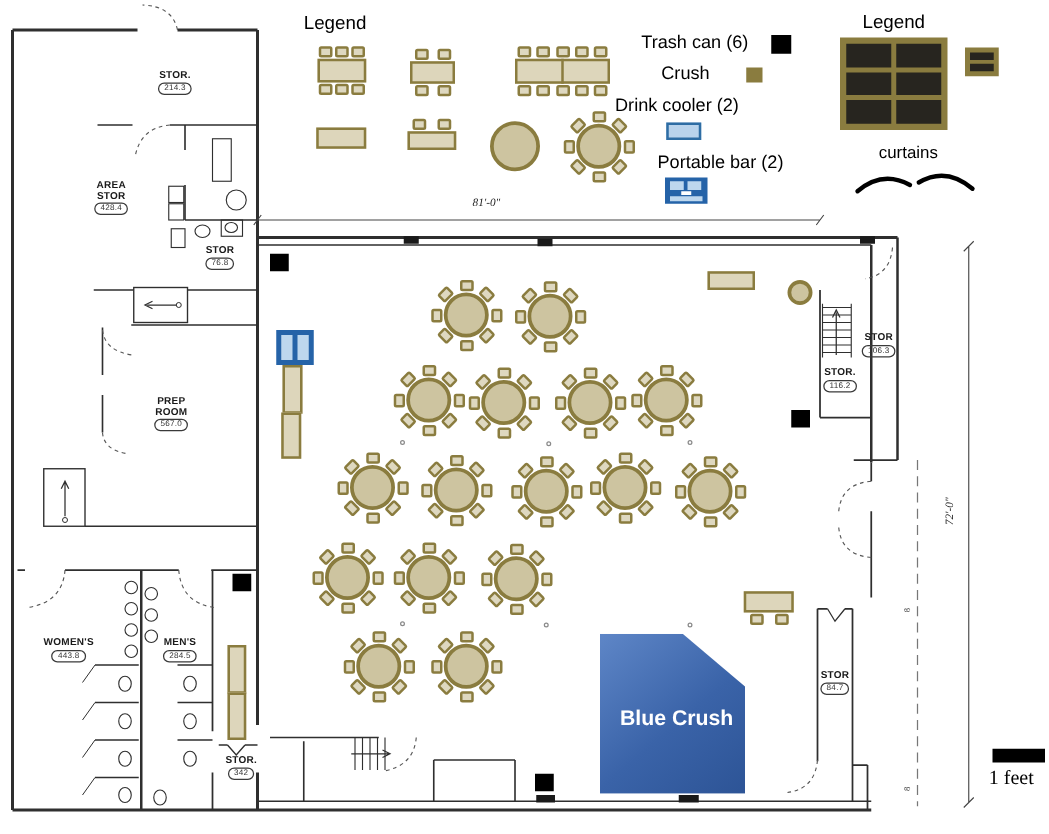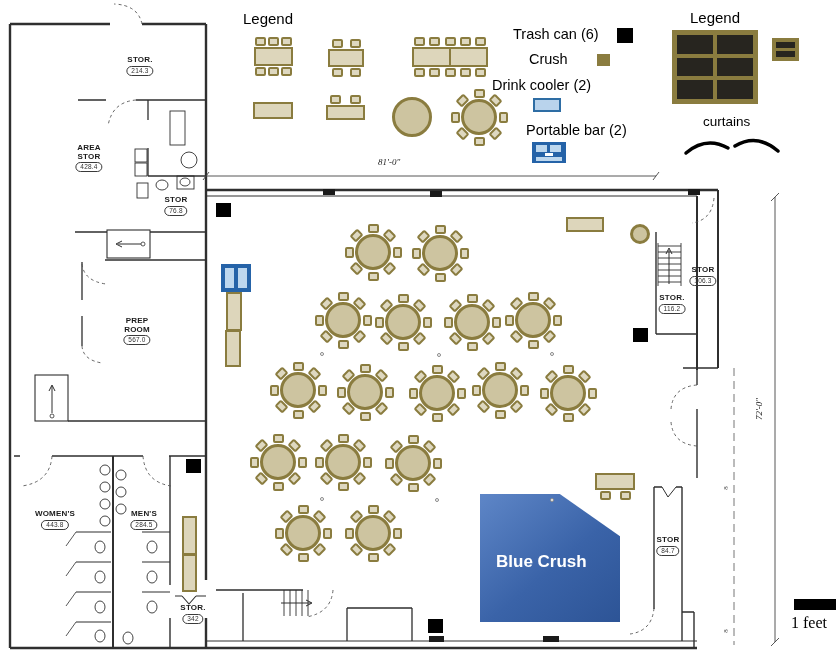"Blue Crush" #zone { top: 494px -> 507px; width: 140px -> 116px }
